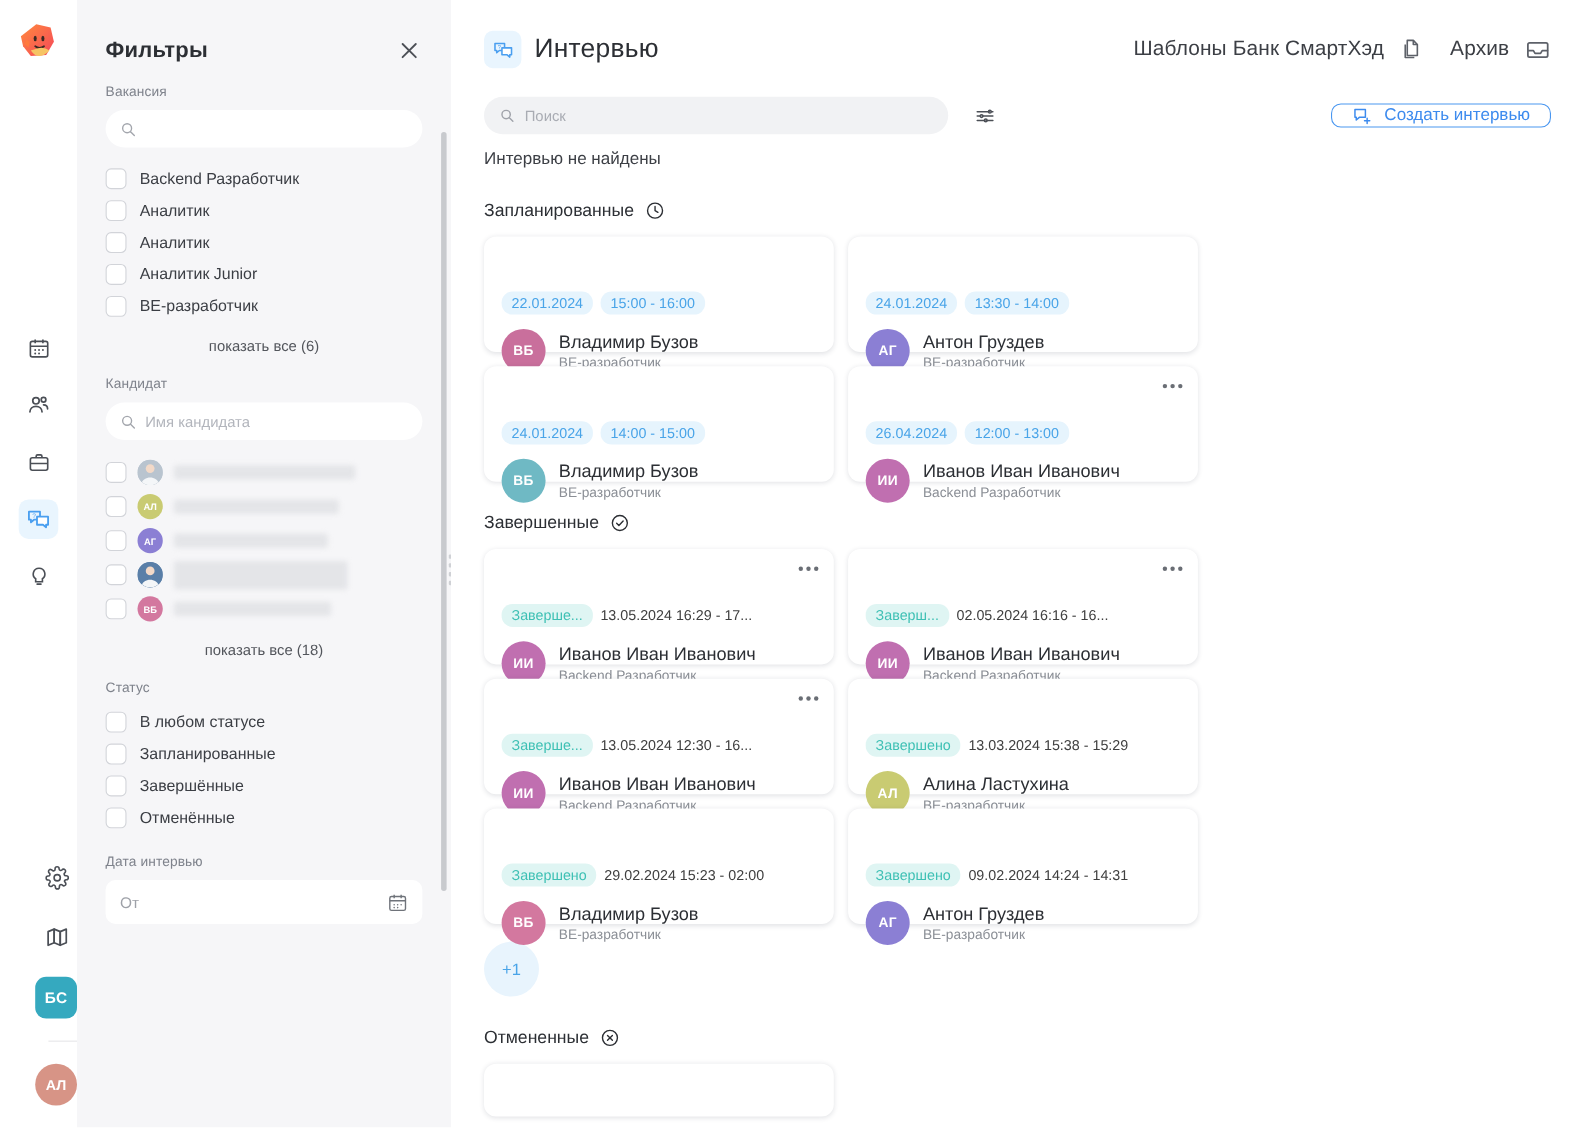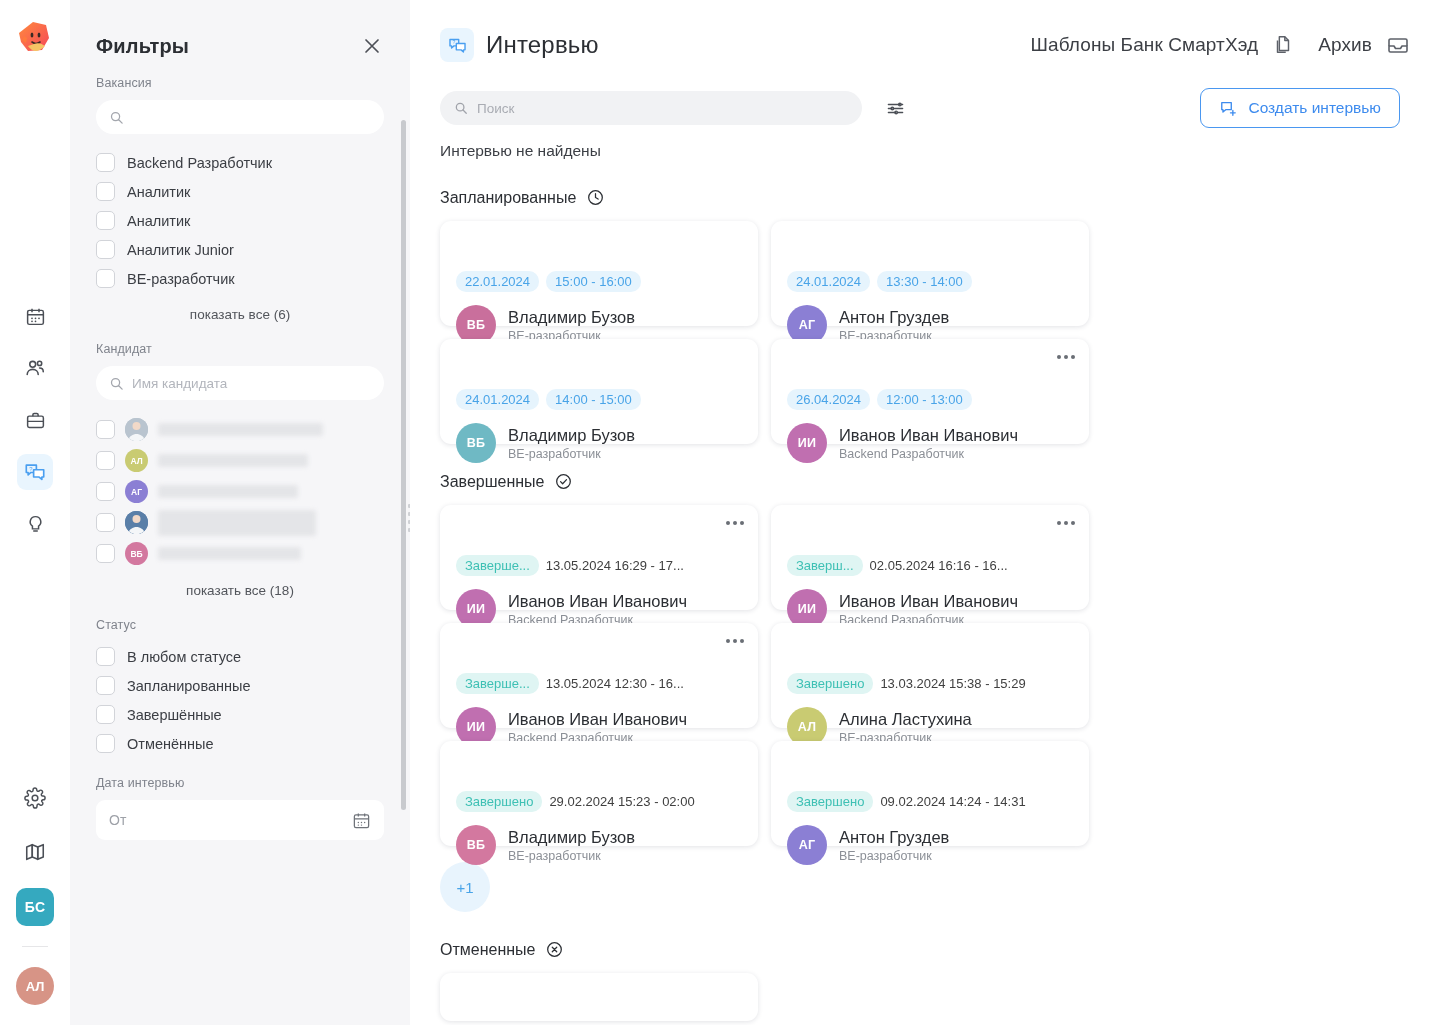"Поиск" .searchbar-row { padding: 26px 40px 0 30px -> 26px 30px 0 30px }
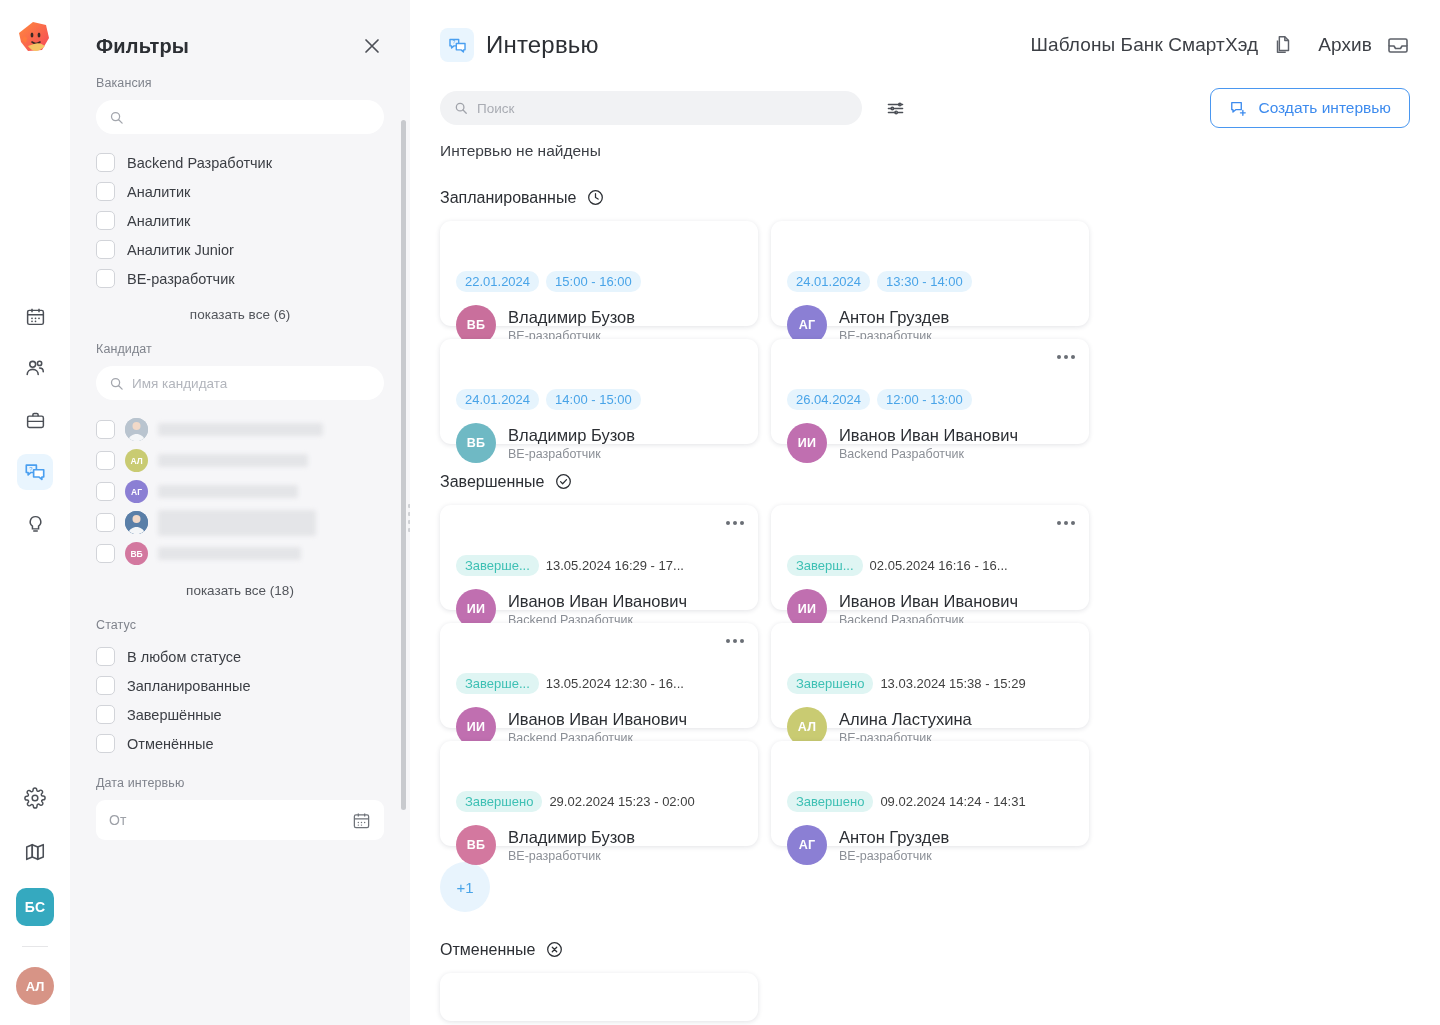"Создать интервью" .create-btn { height: 40px -> 22px }
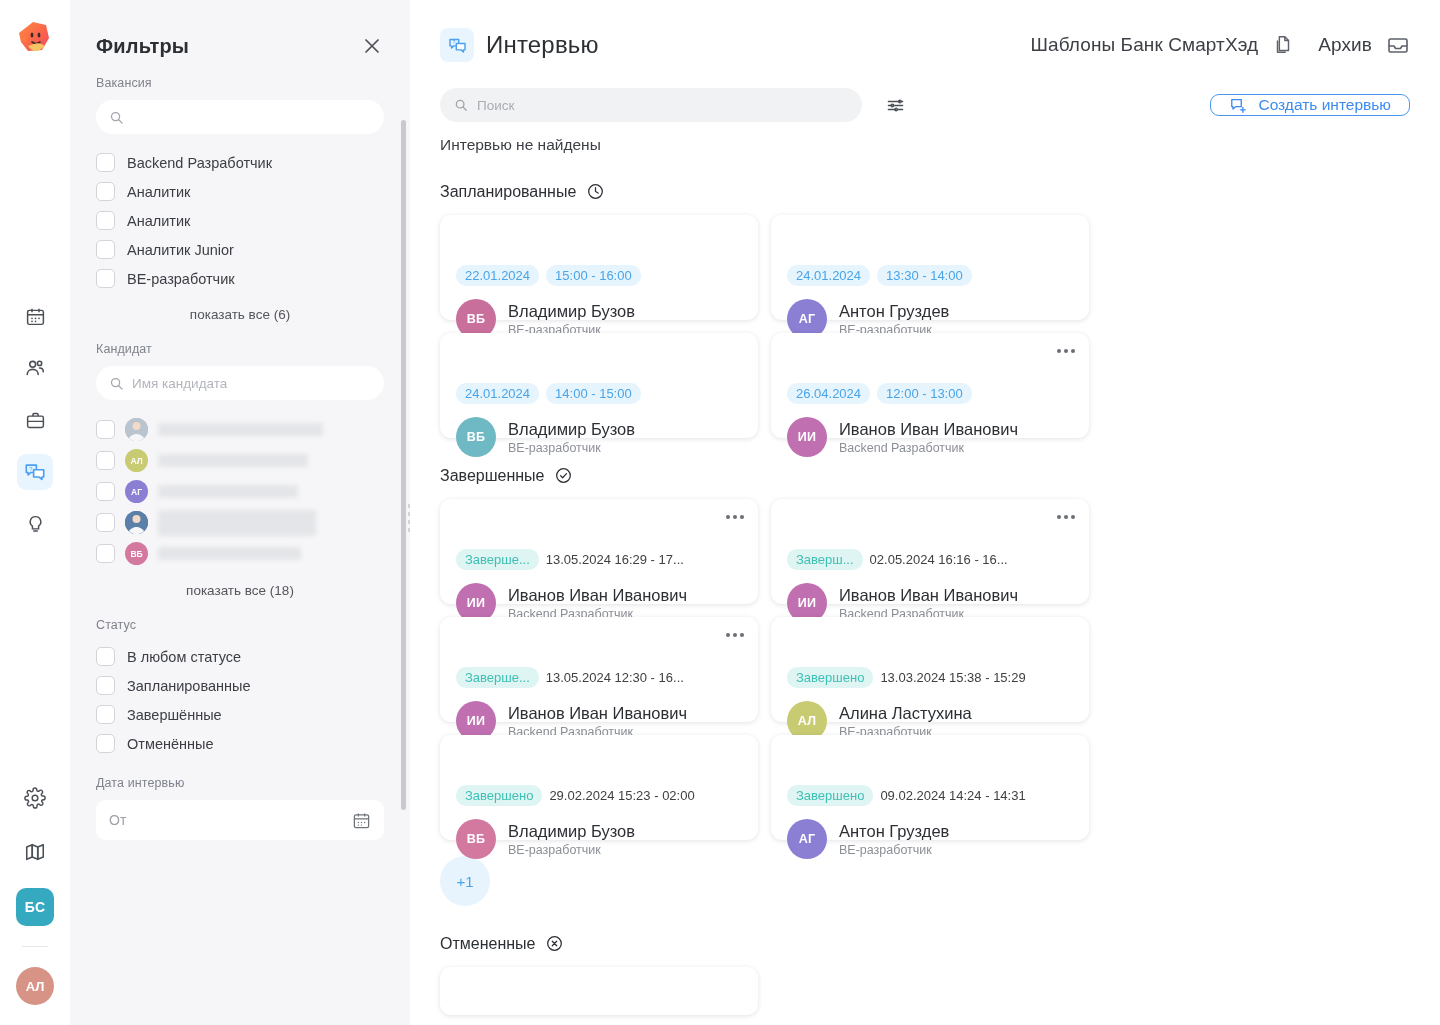"БС" .rail-bottom { align-items: center -> flex-end }
